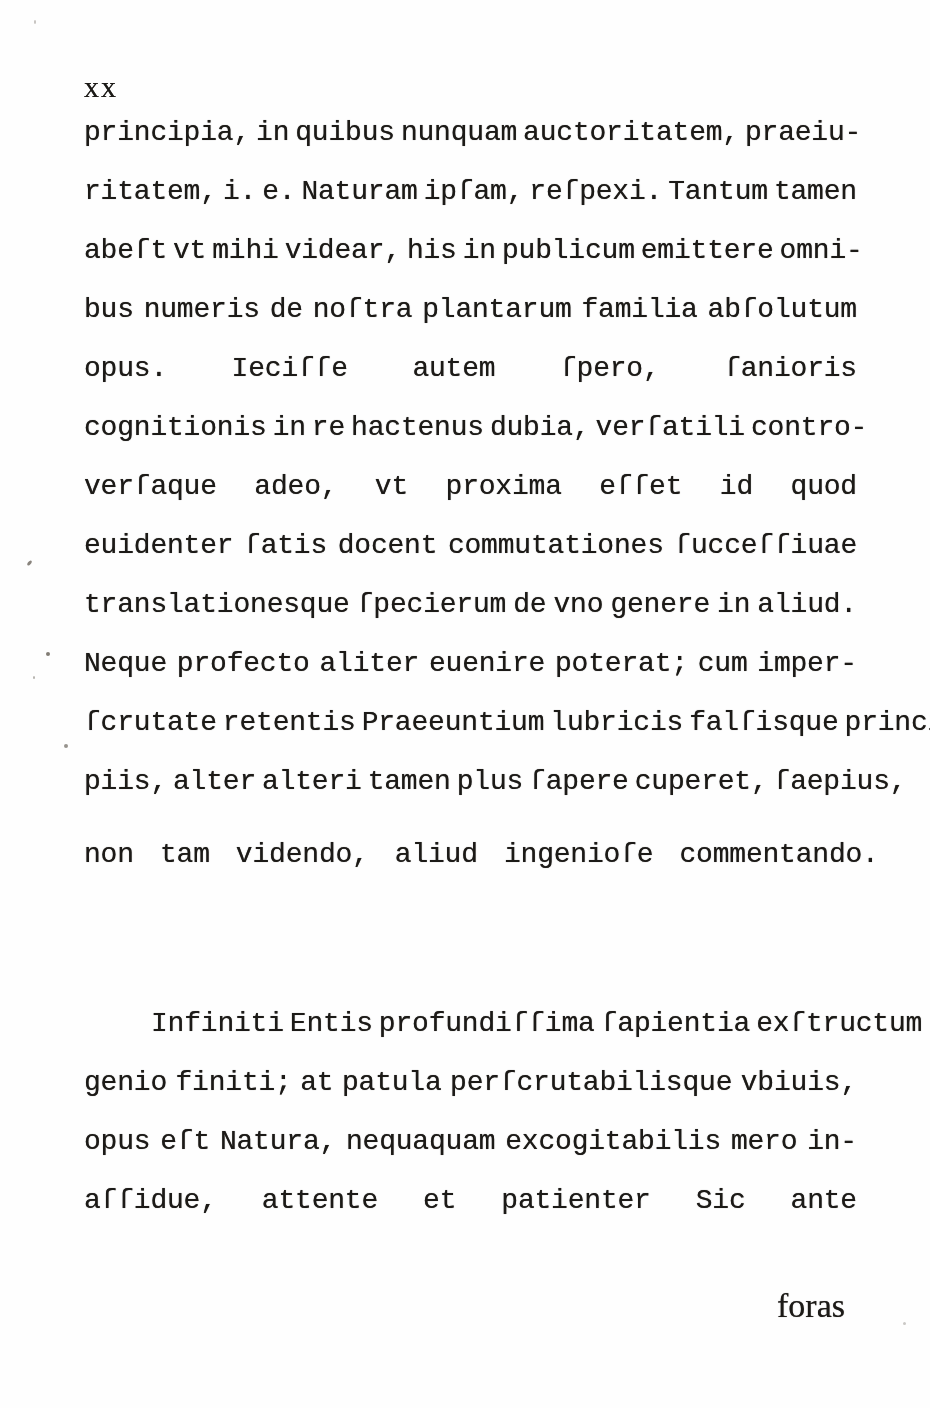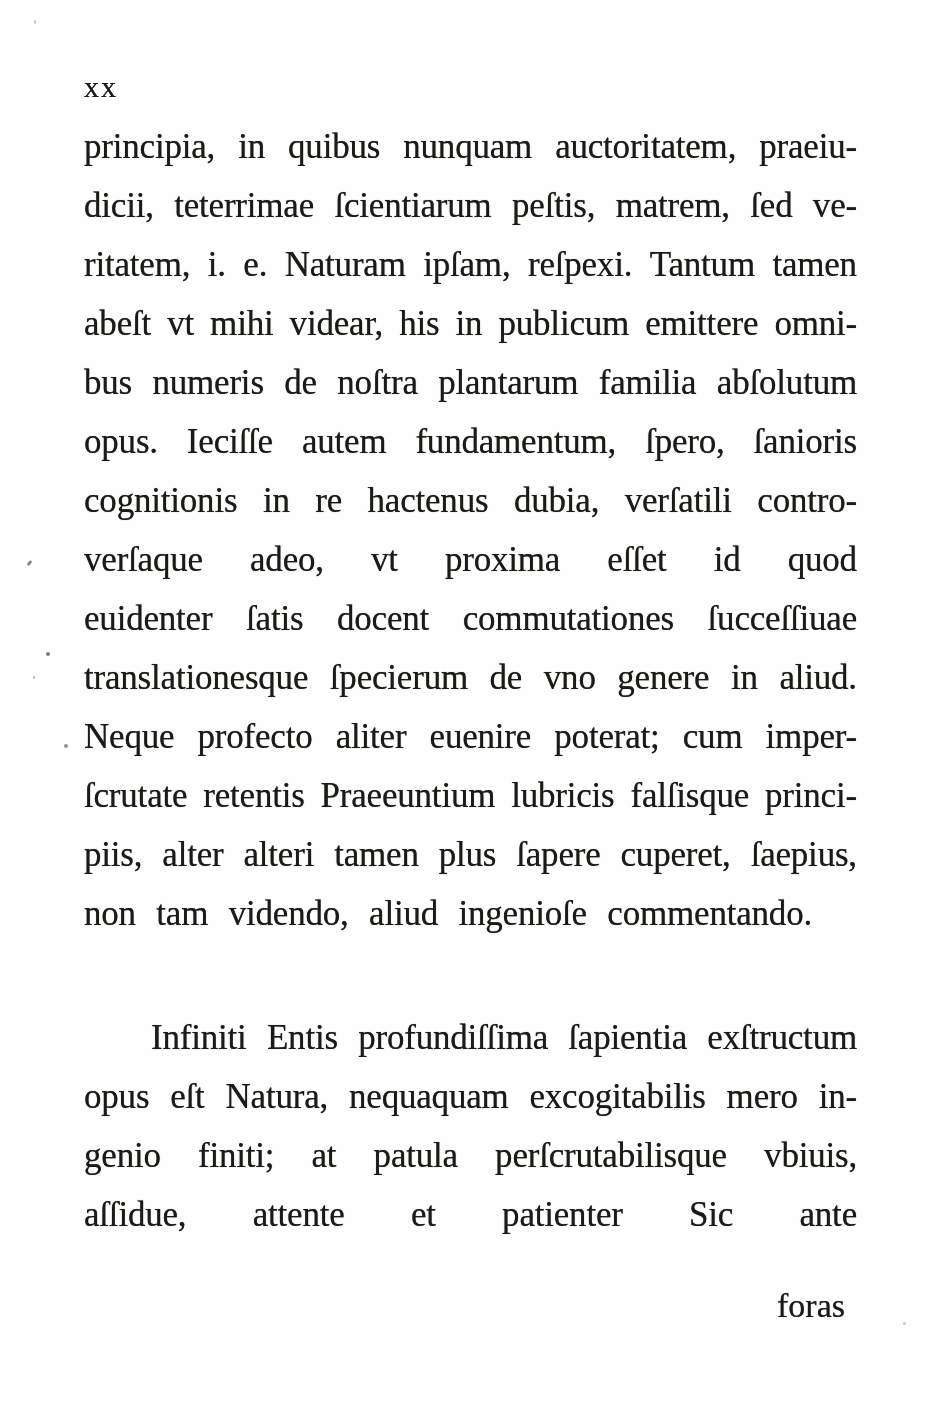"principia," .line { align-items: center -> flex-start; font-family: none -> Liberation Mono, monospace; font-size: 35px -> 28px }
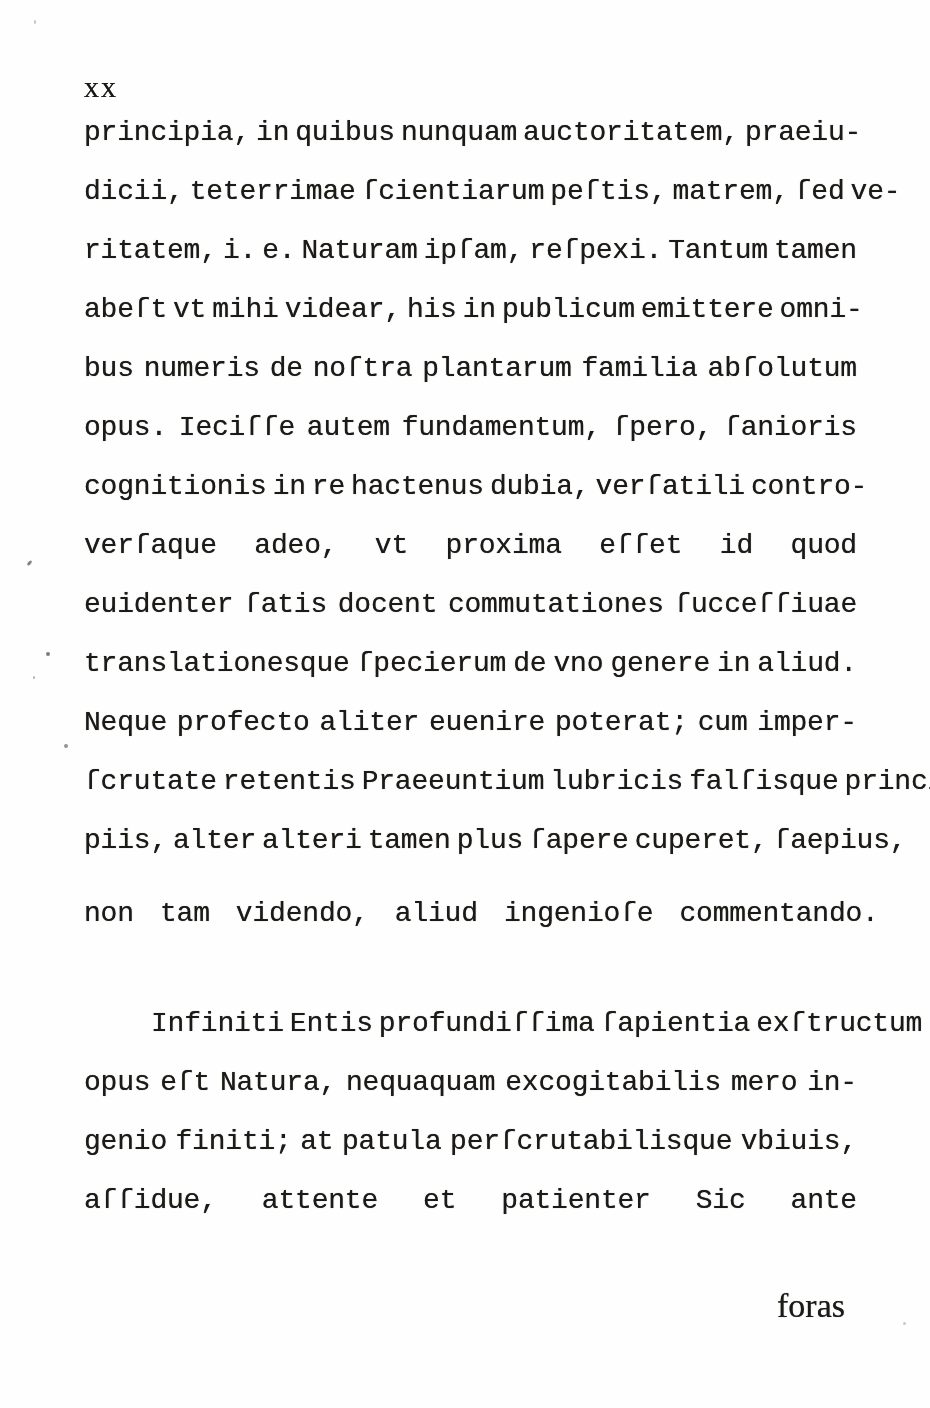"dicii," div.line { html: <div> <span>dicii,</span> <span>teterrimae</span> <span>ſcientiarum</span> <span>peſtis,</span> <span>matrem,</span> <span>ſed</span> <span>ve-</span> </div> -> none }
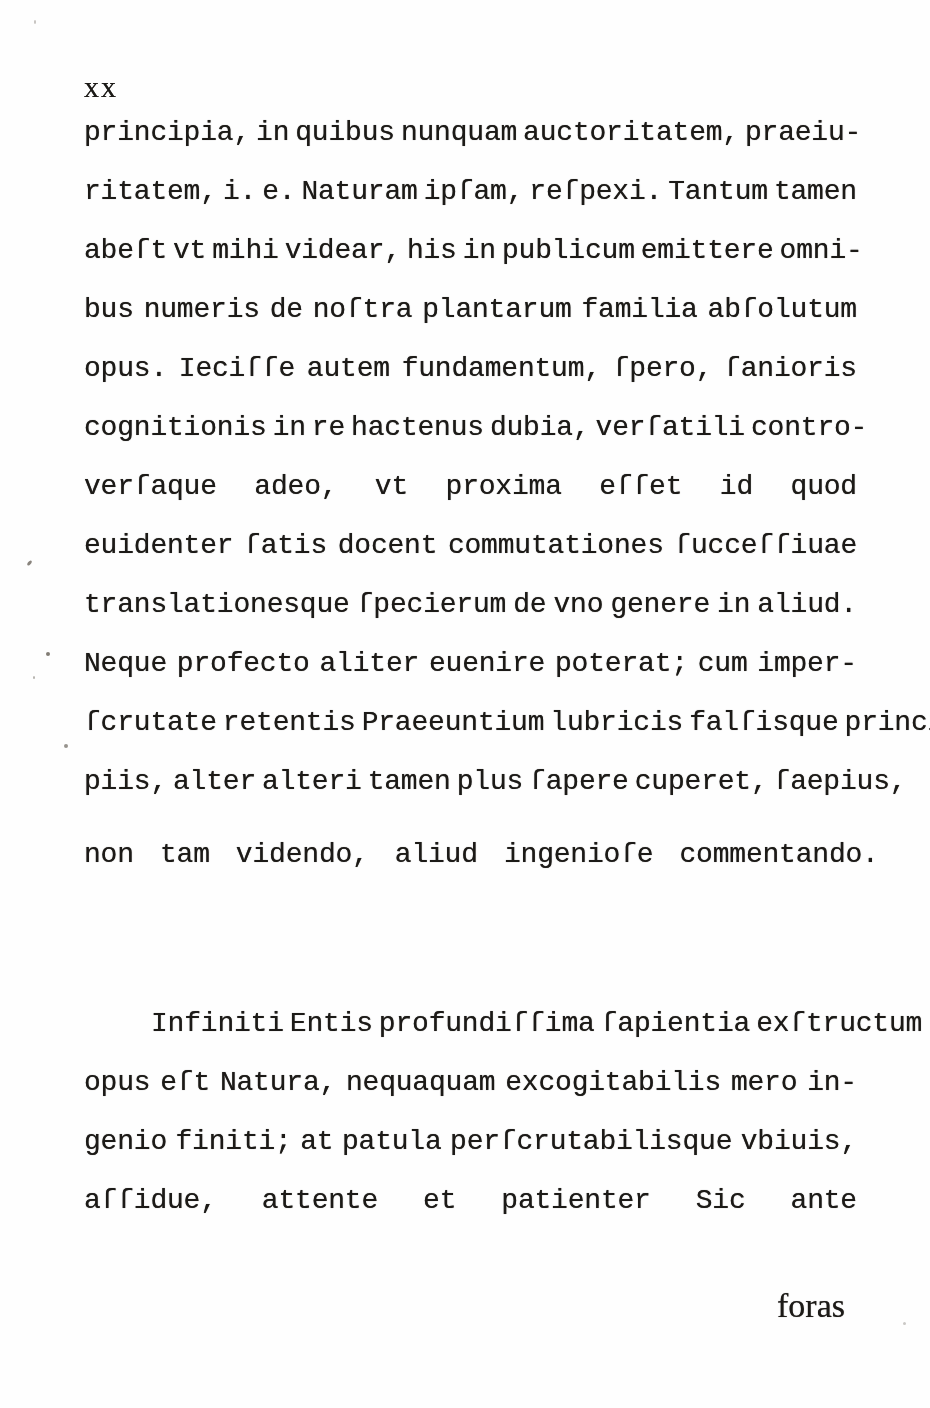"fundamentum," span { html: <span>fundamentum,</span> -> none }
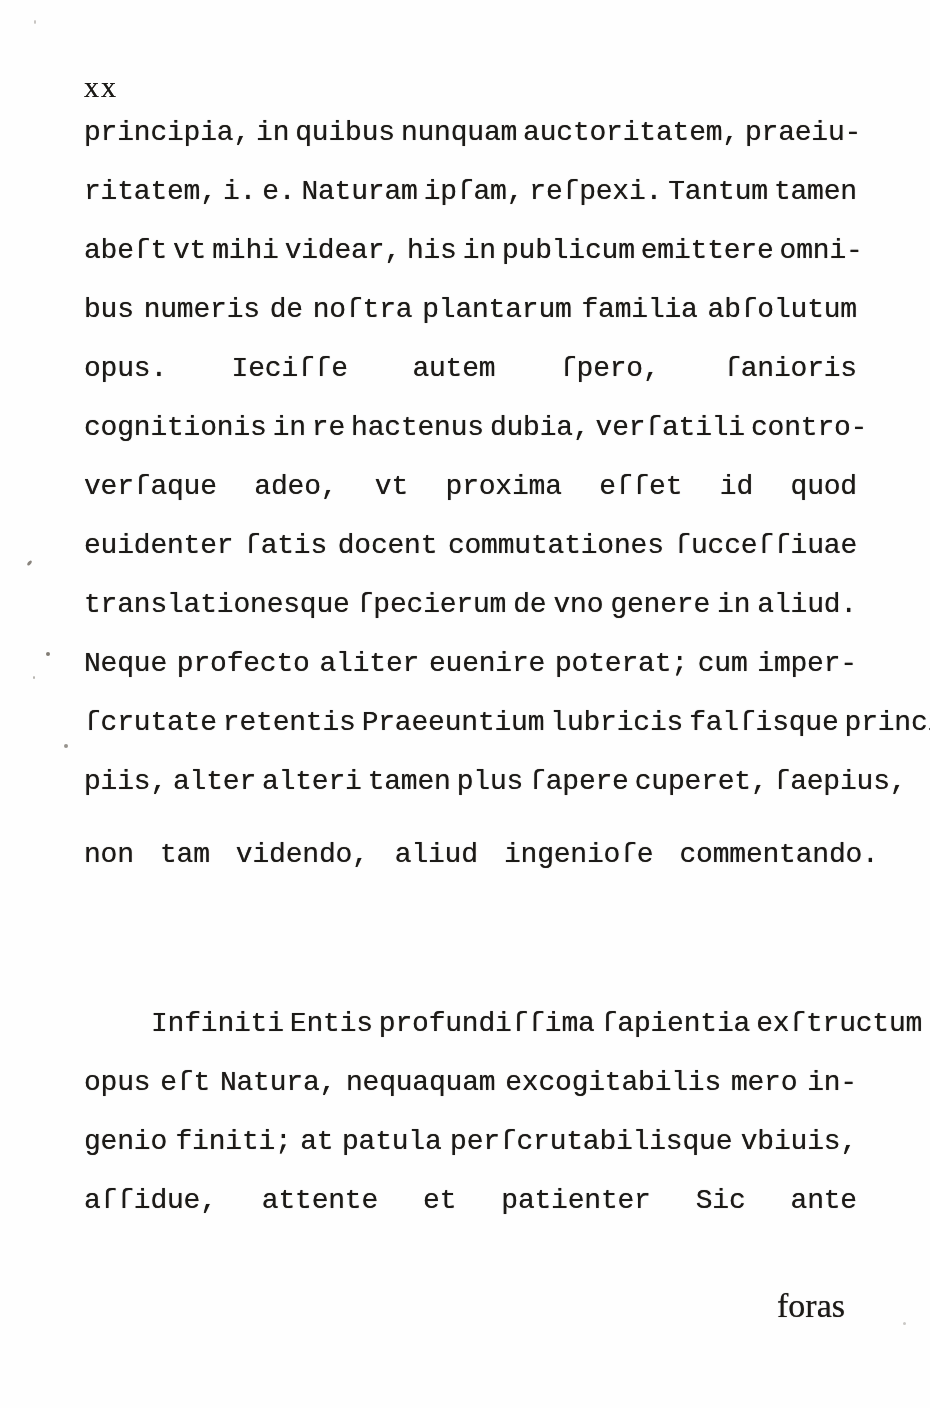"opus" div.line { order: before "genio" -> after "genio" }
